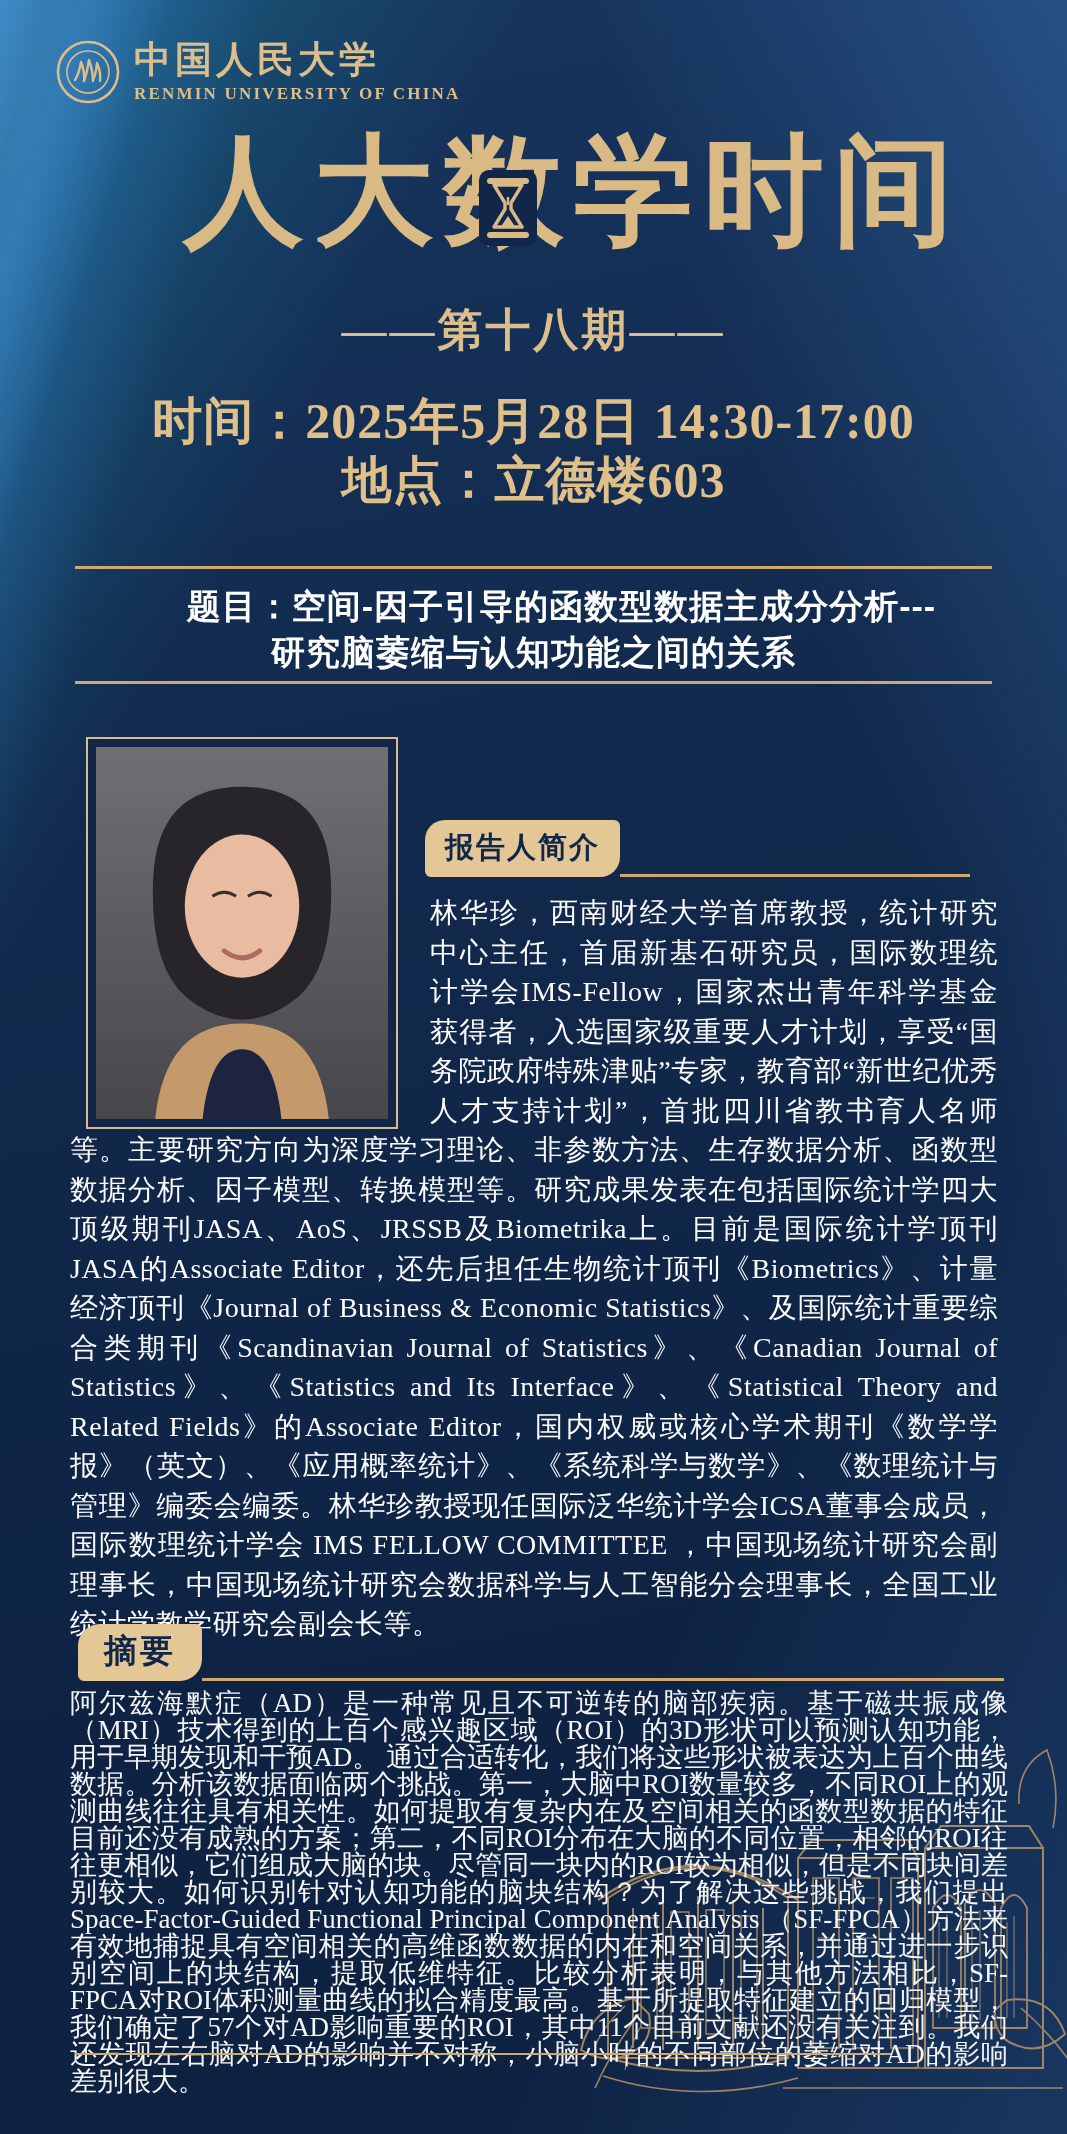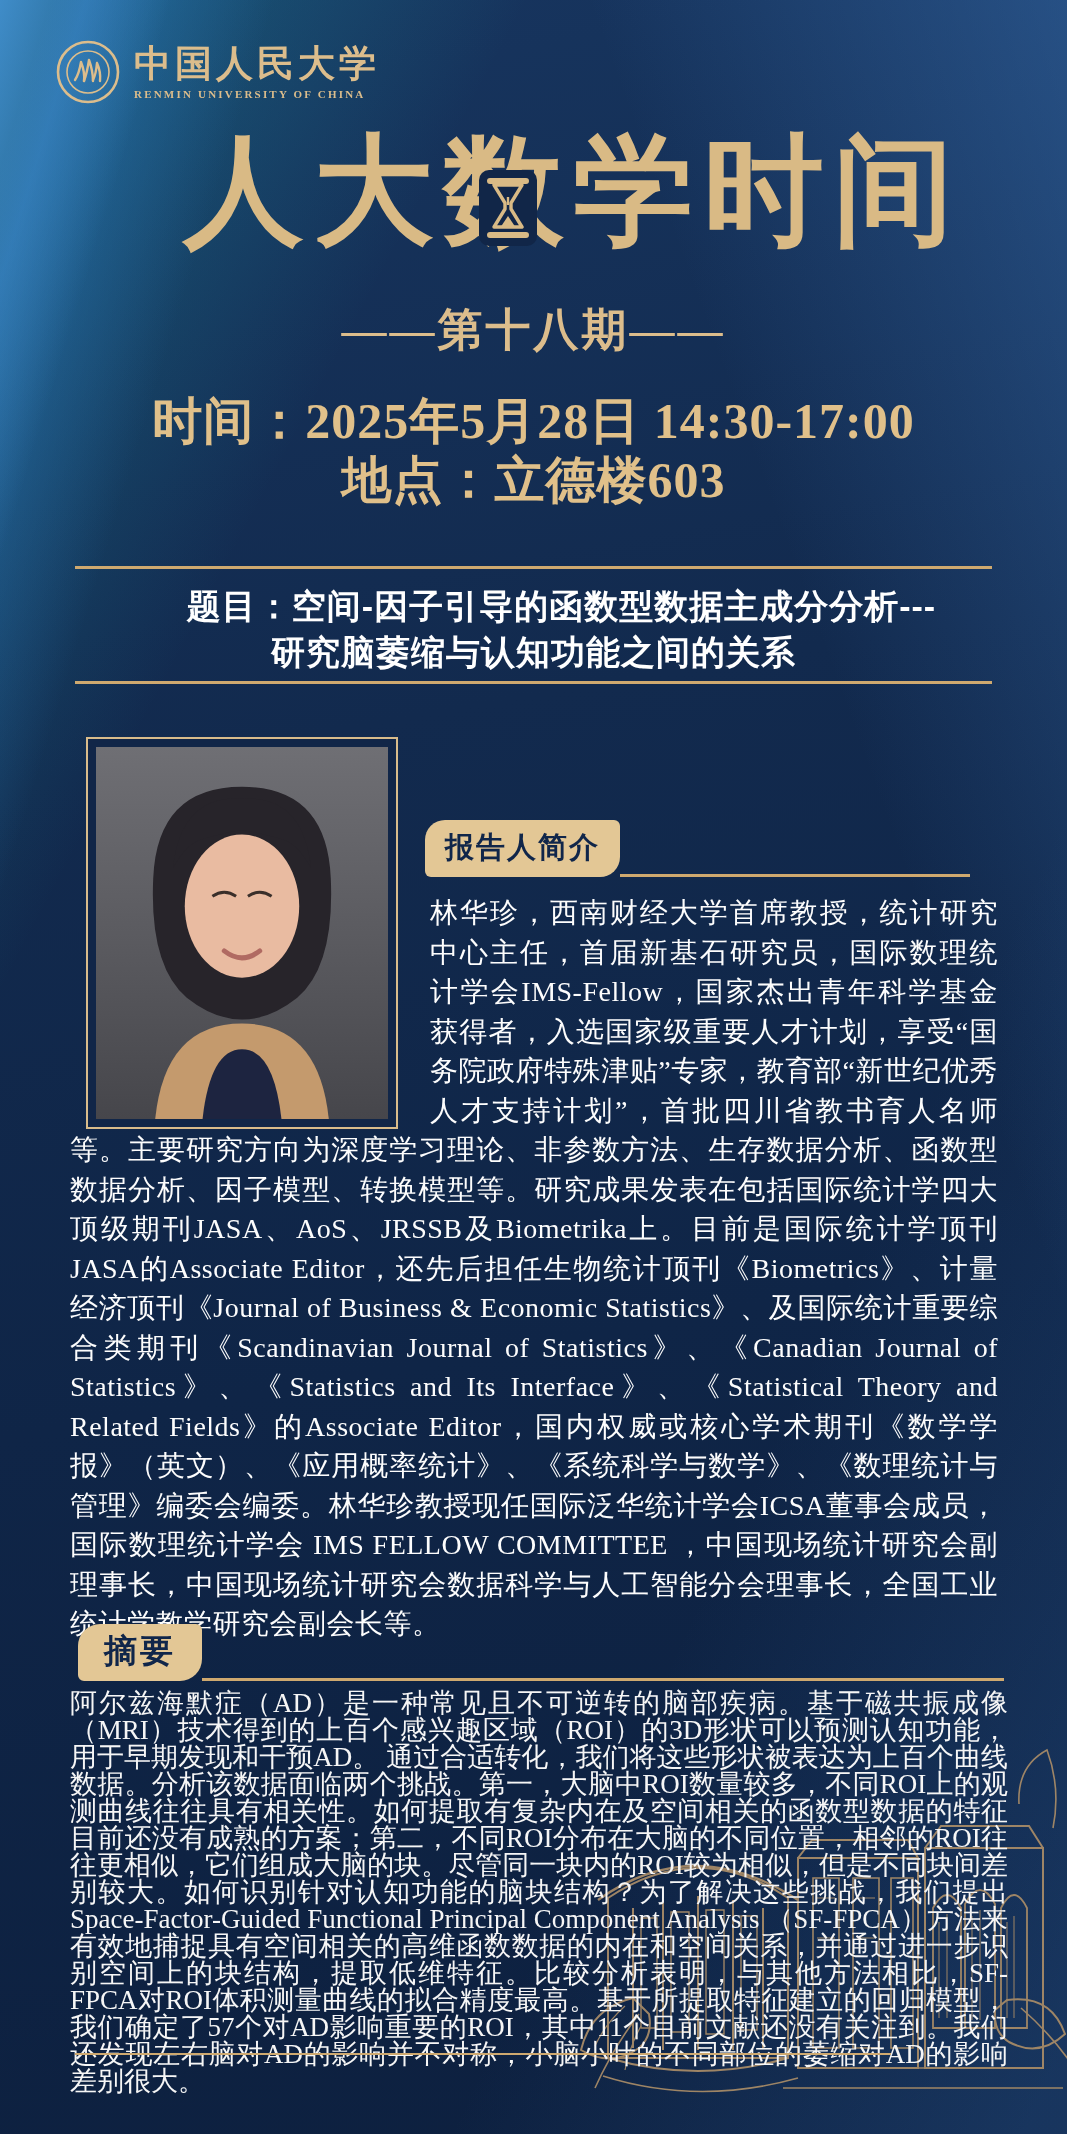"RENMIN UNIVERSITY OF CHINA" .uni-en { font-size: 11px -> 17px }
